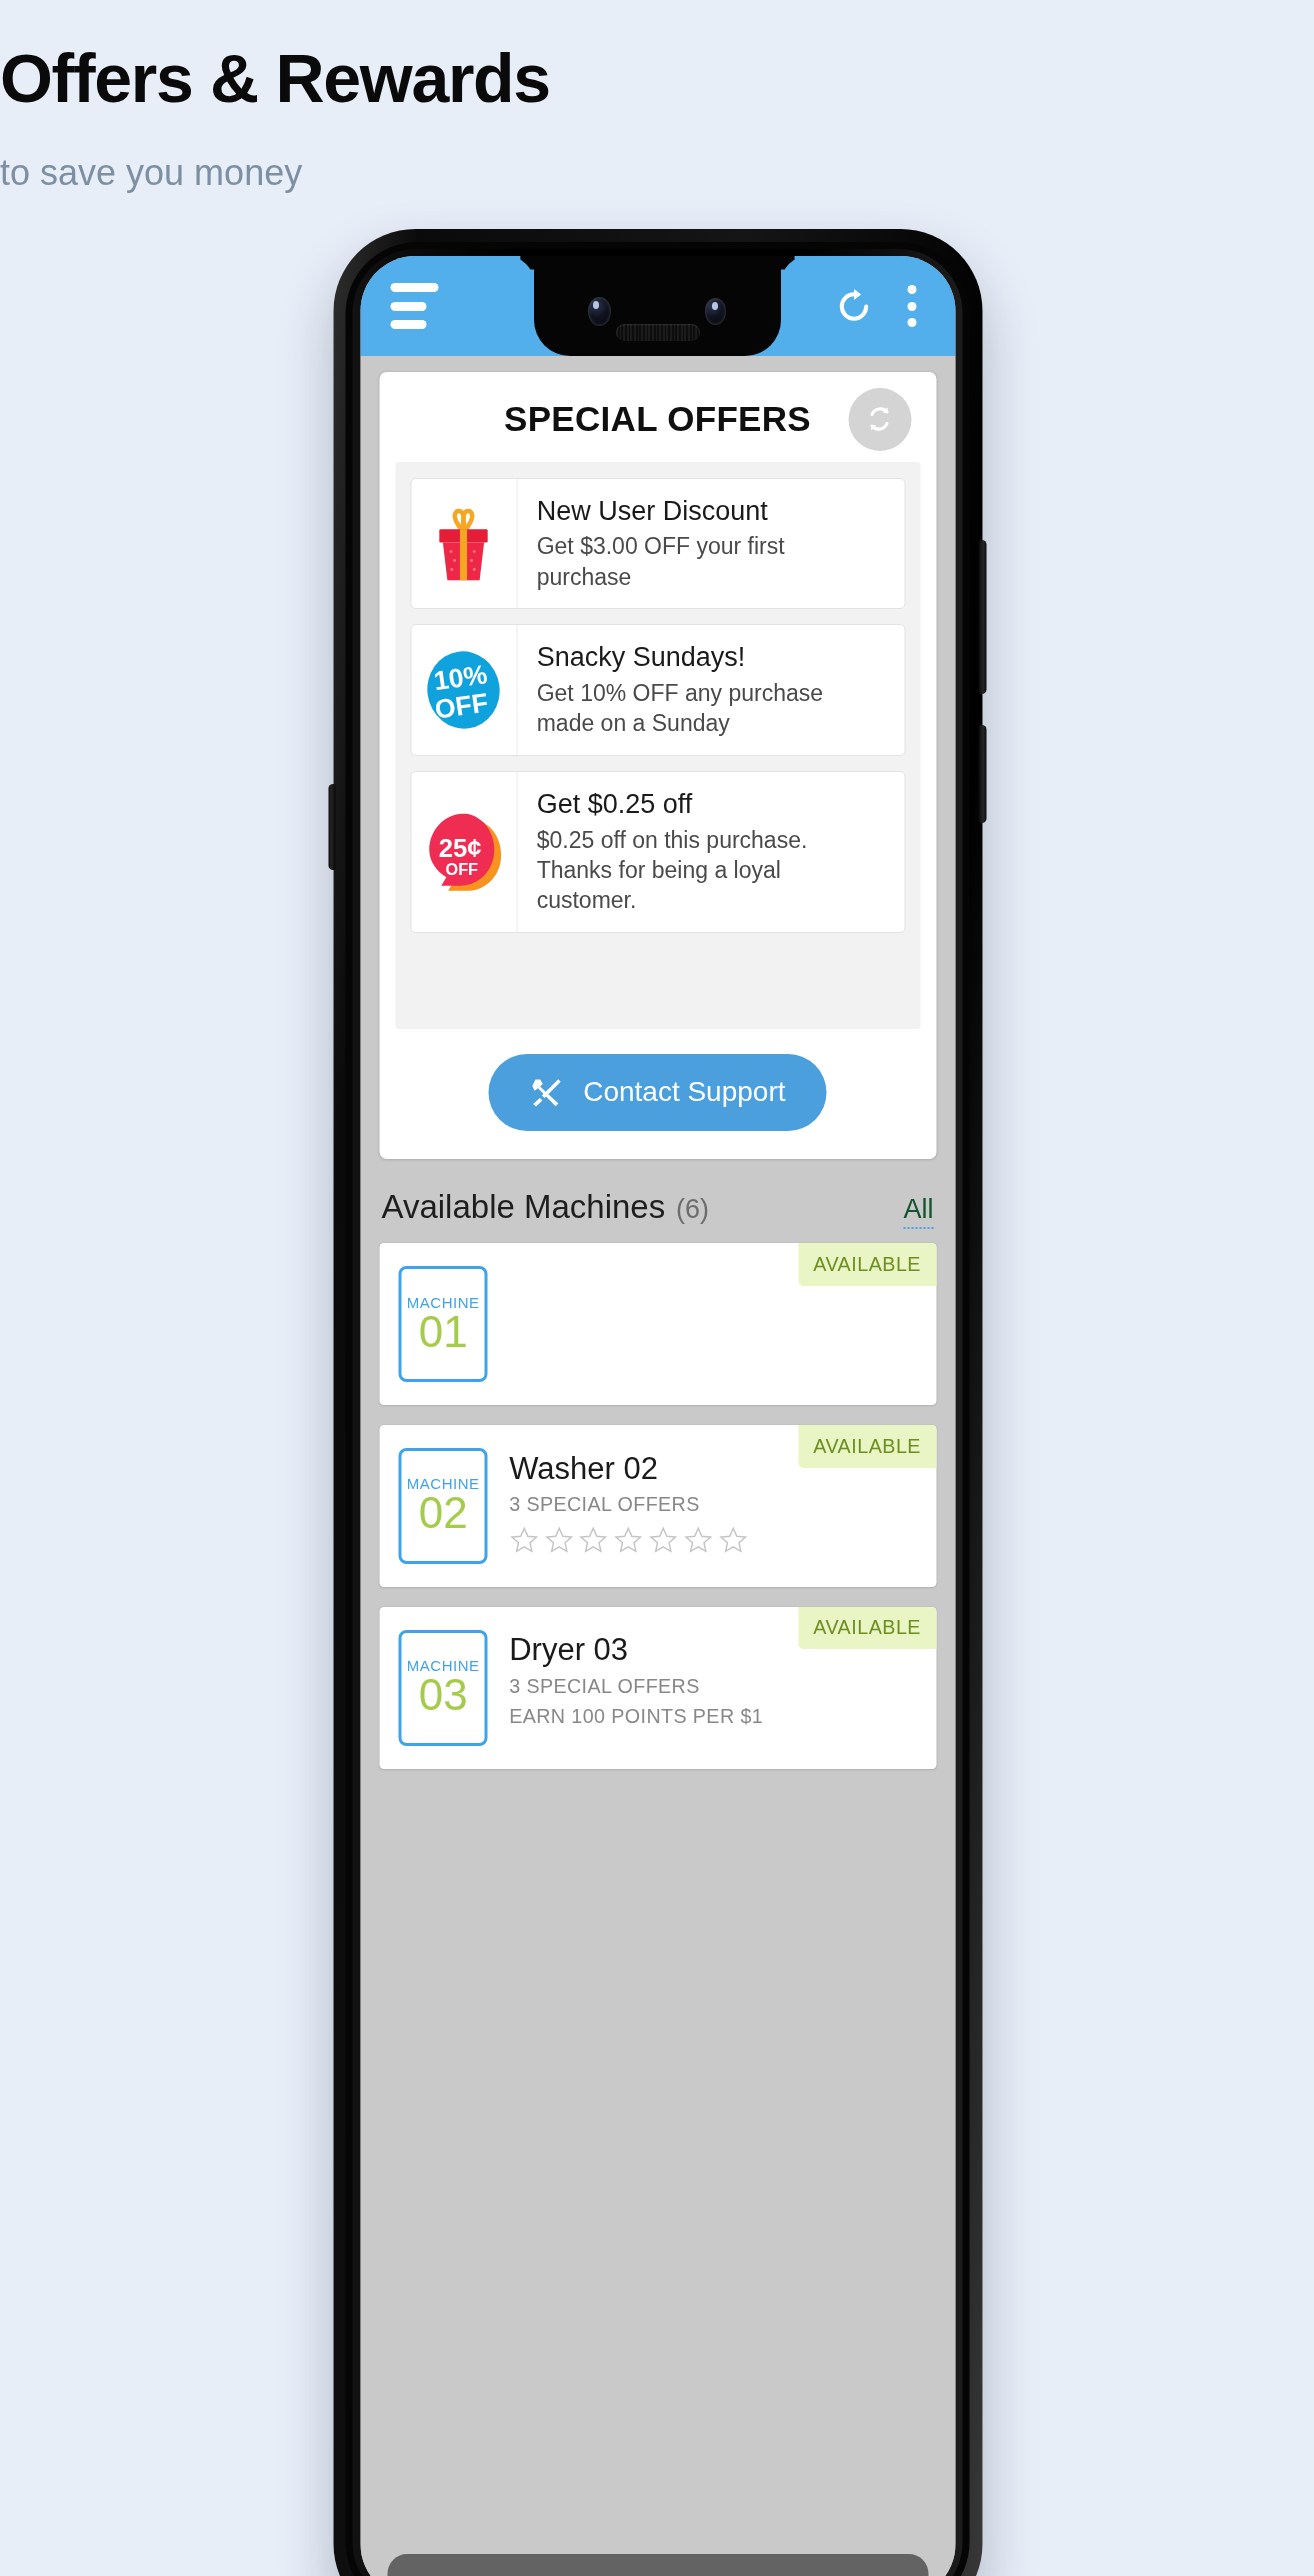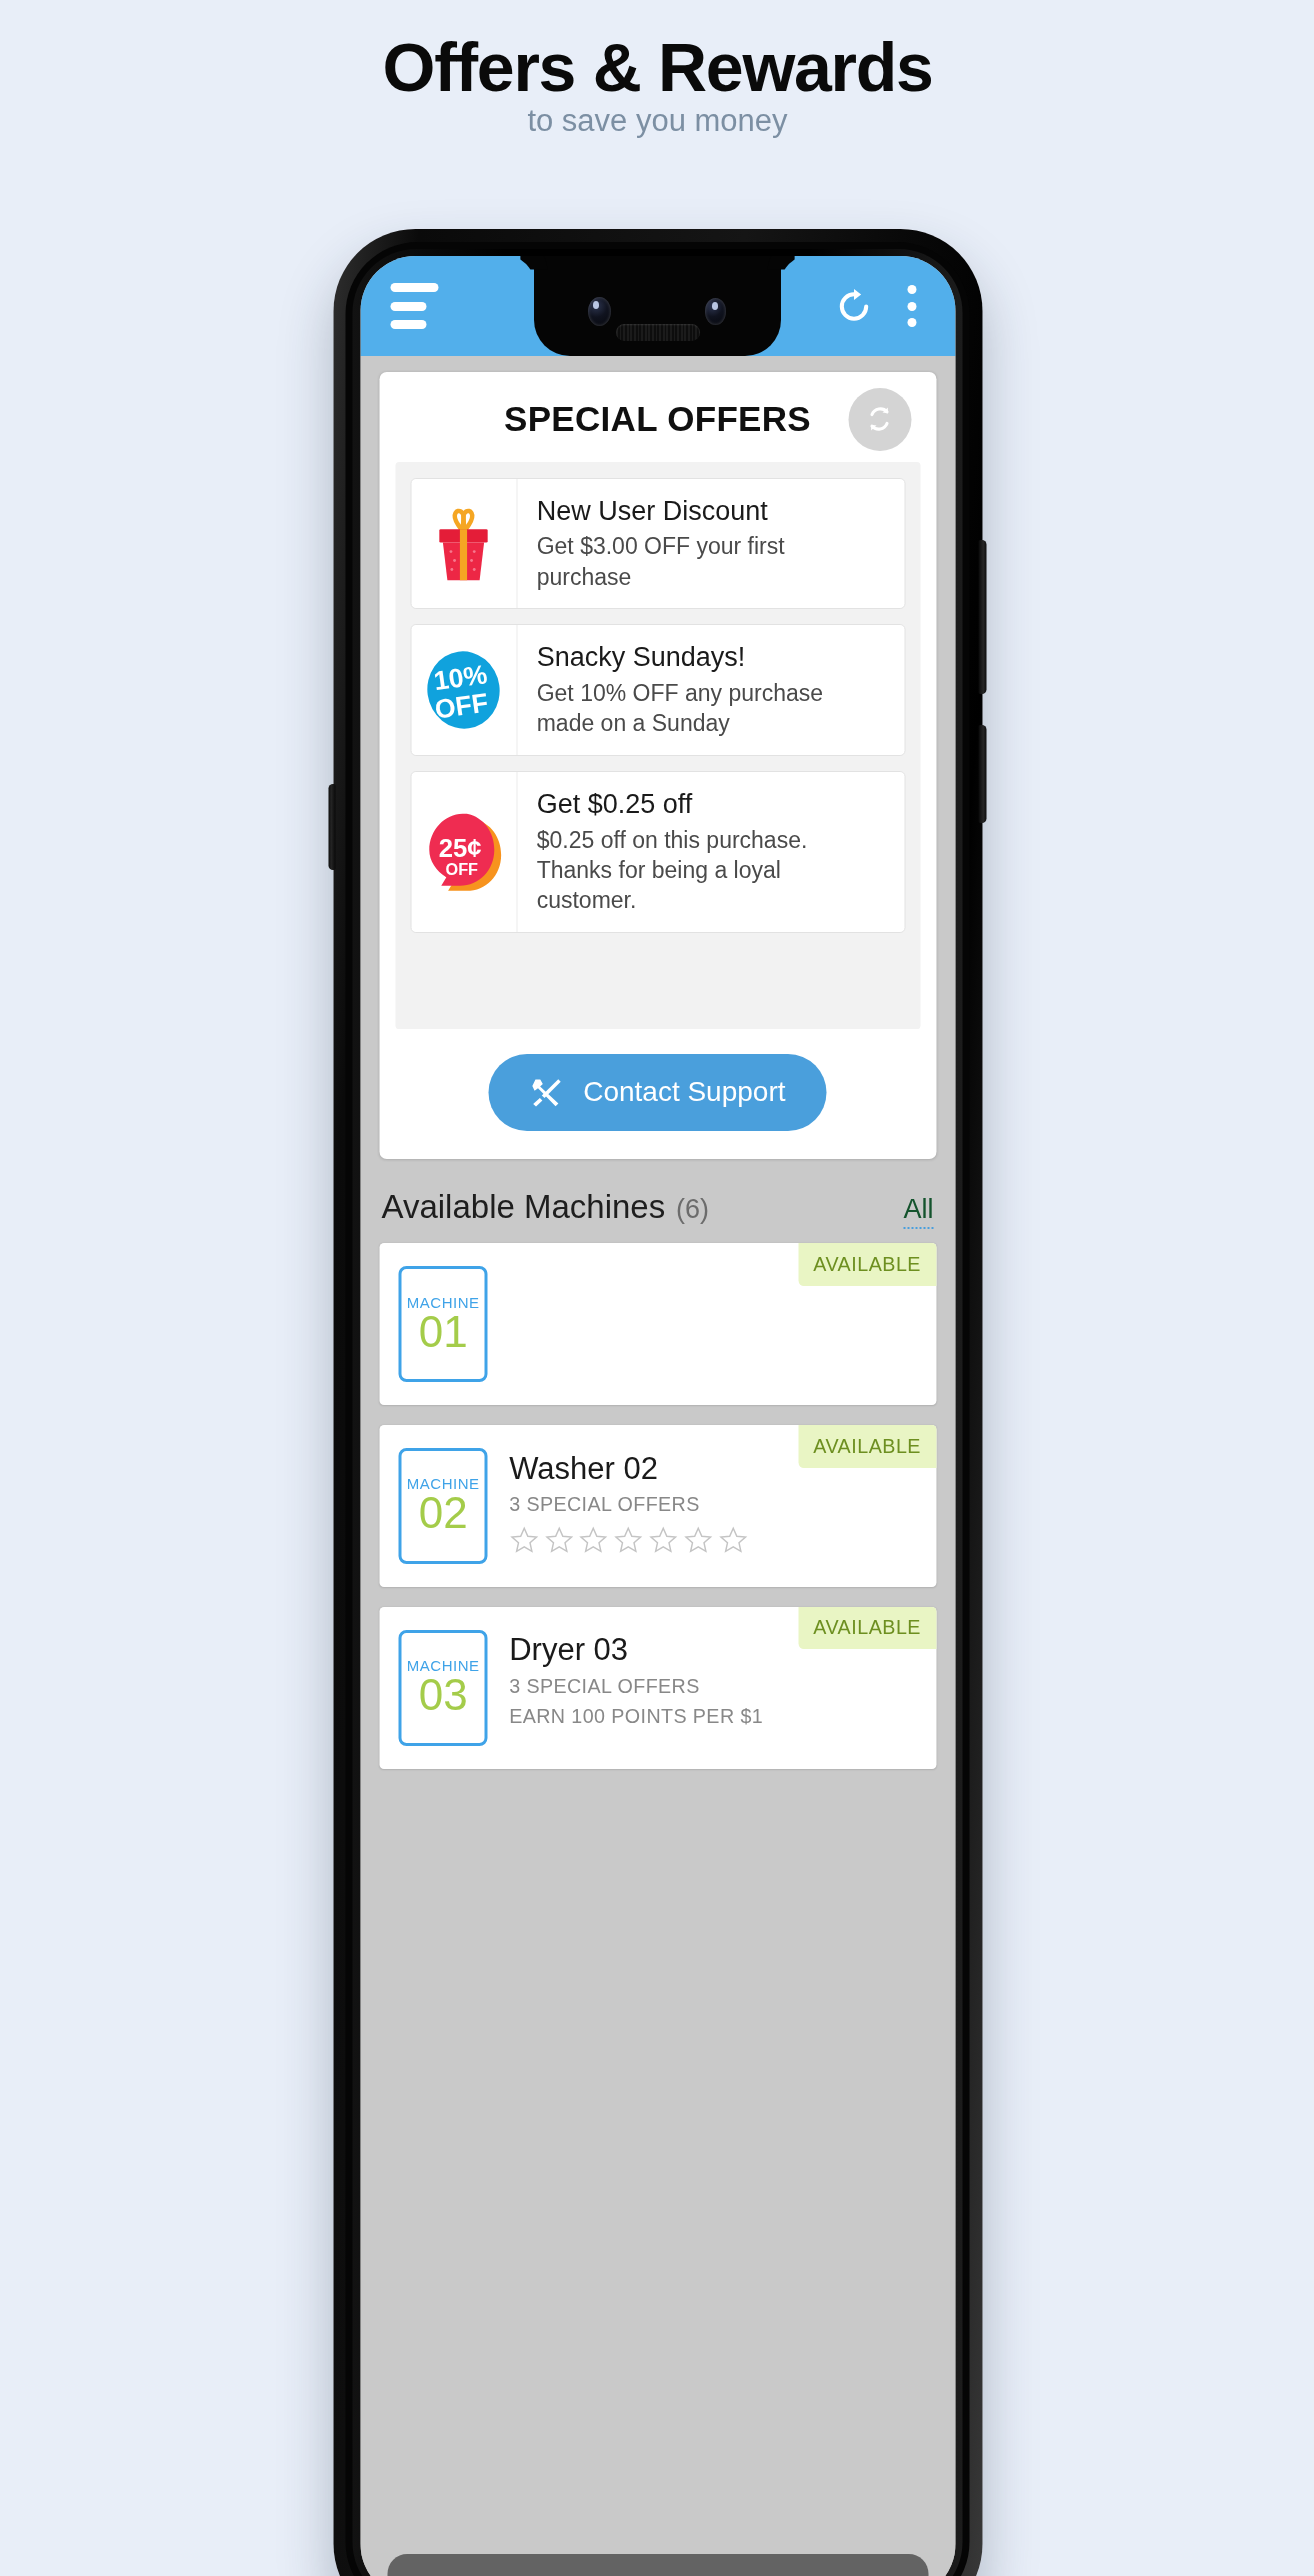"Offers & Rewards" .promo-header { padding-top: 32px -> 43px; text-align: center -> left }
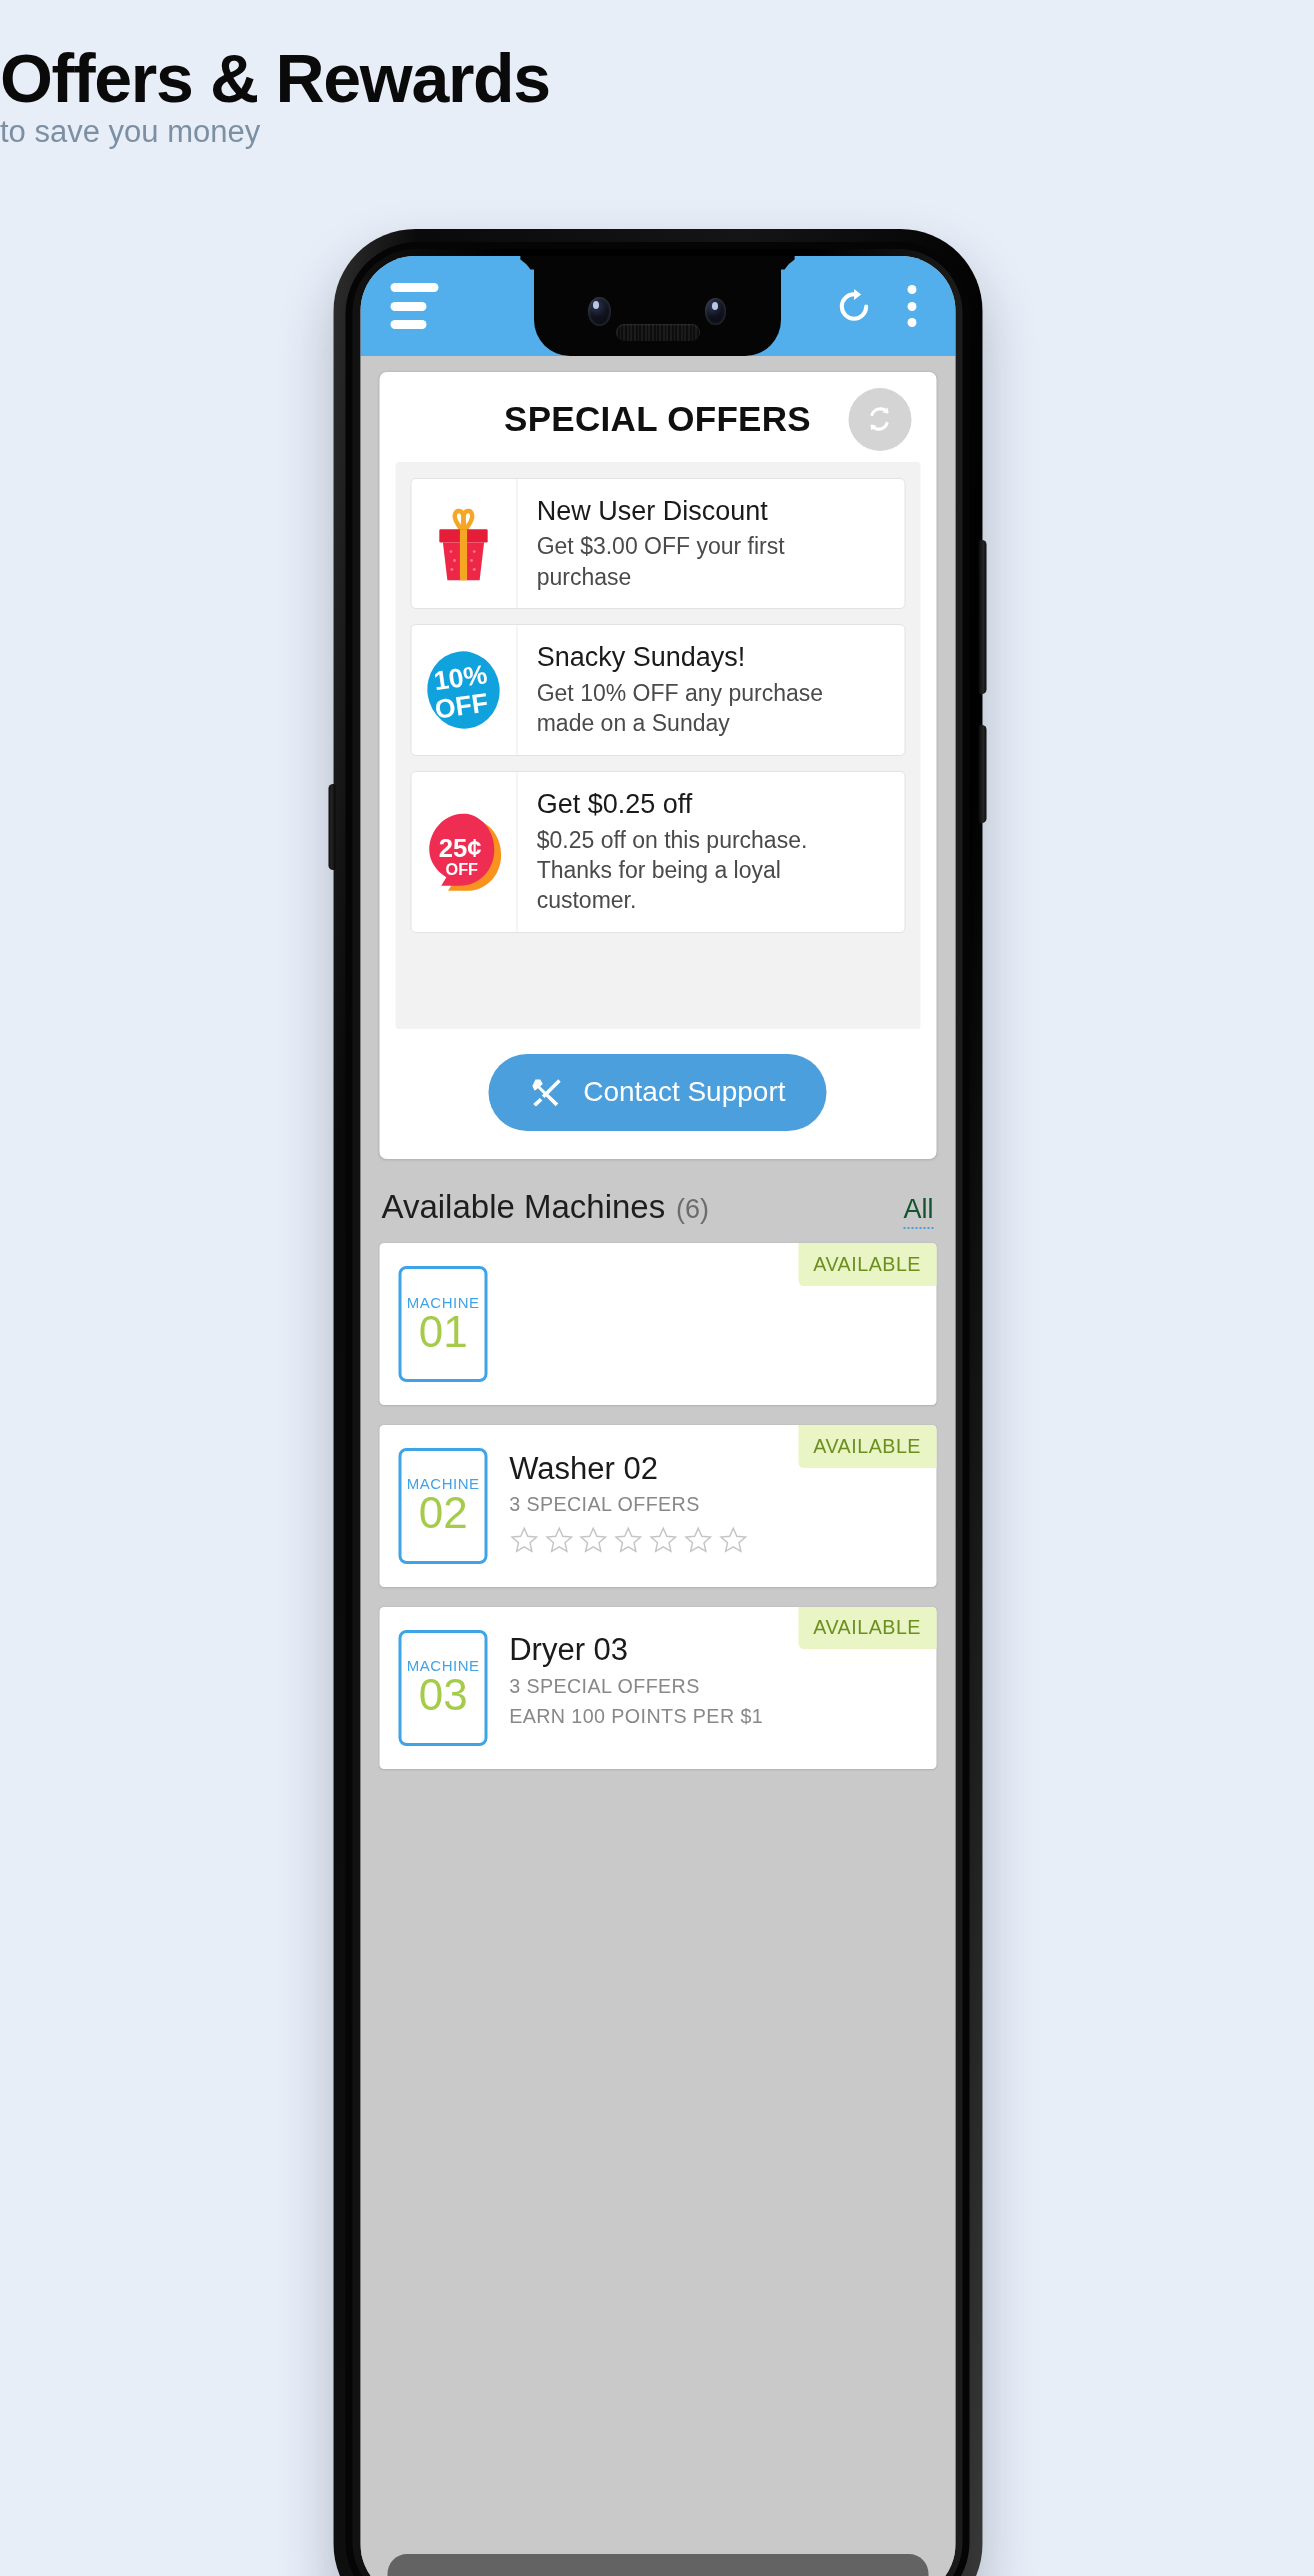"to save you money" .promo-subtitle { font-size: 31px -> 36px; margin-top: none -> 38px }
